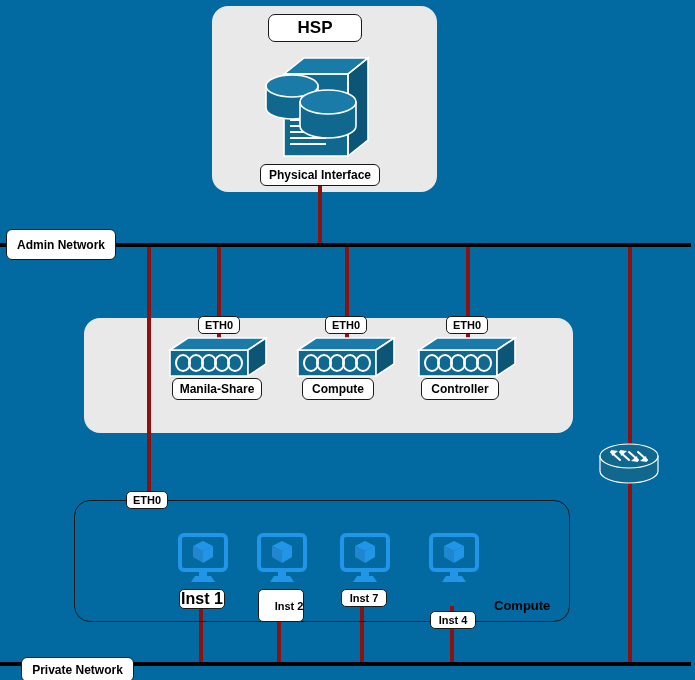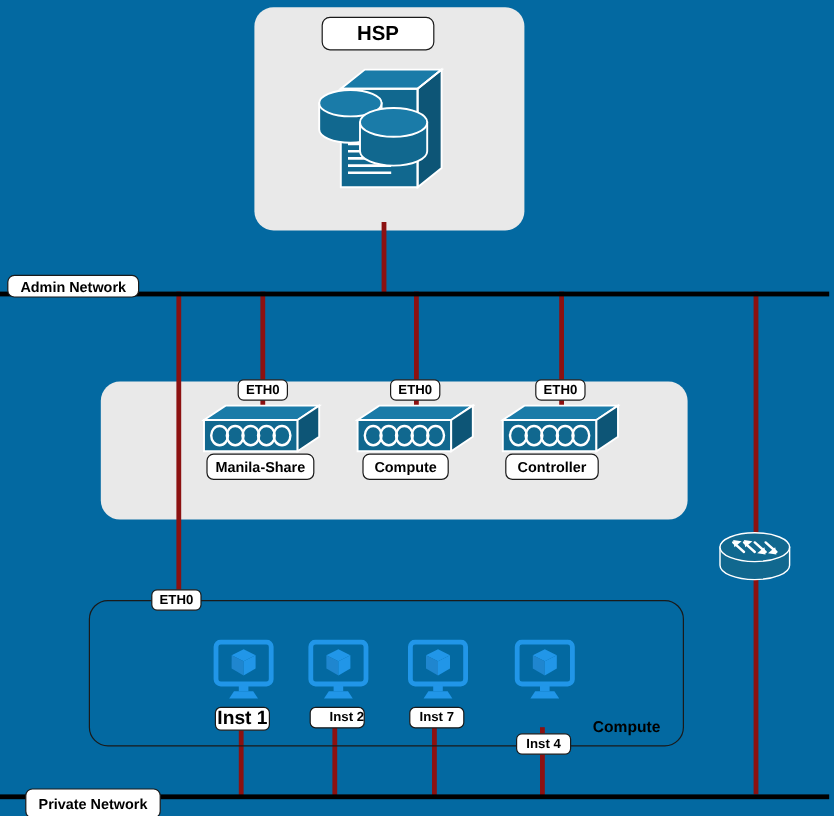"Physical Interface" div.pill { html: none -> <div>Physical Interface</div> }
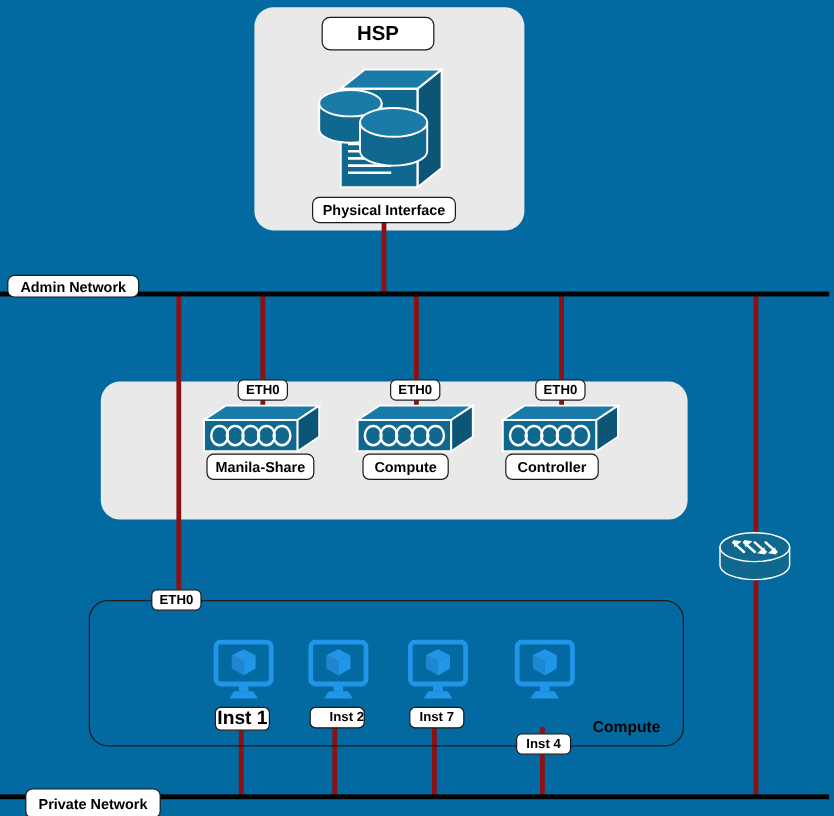"Admin Network" div.pill { height: 19px -> 31px }
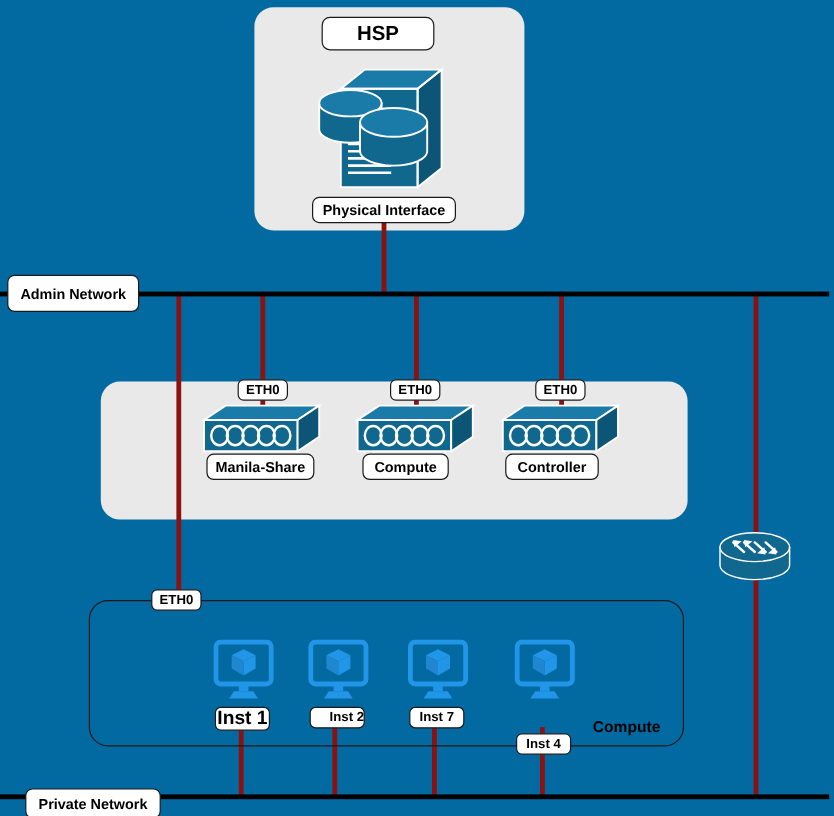"Inst 2" div.pill { height: 18px -> 33px }
